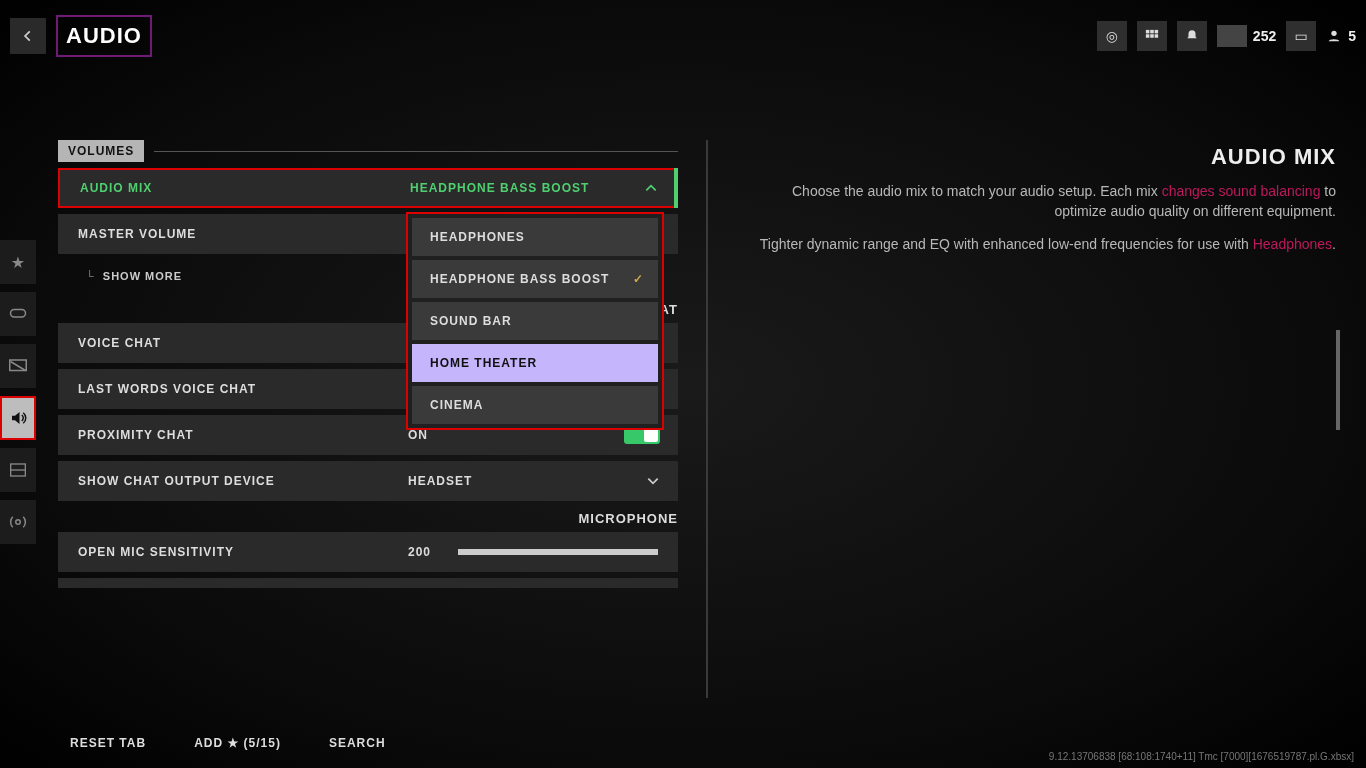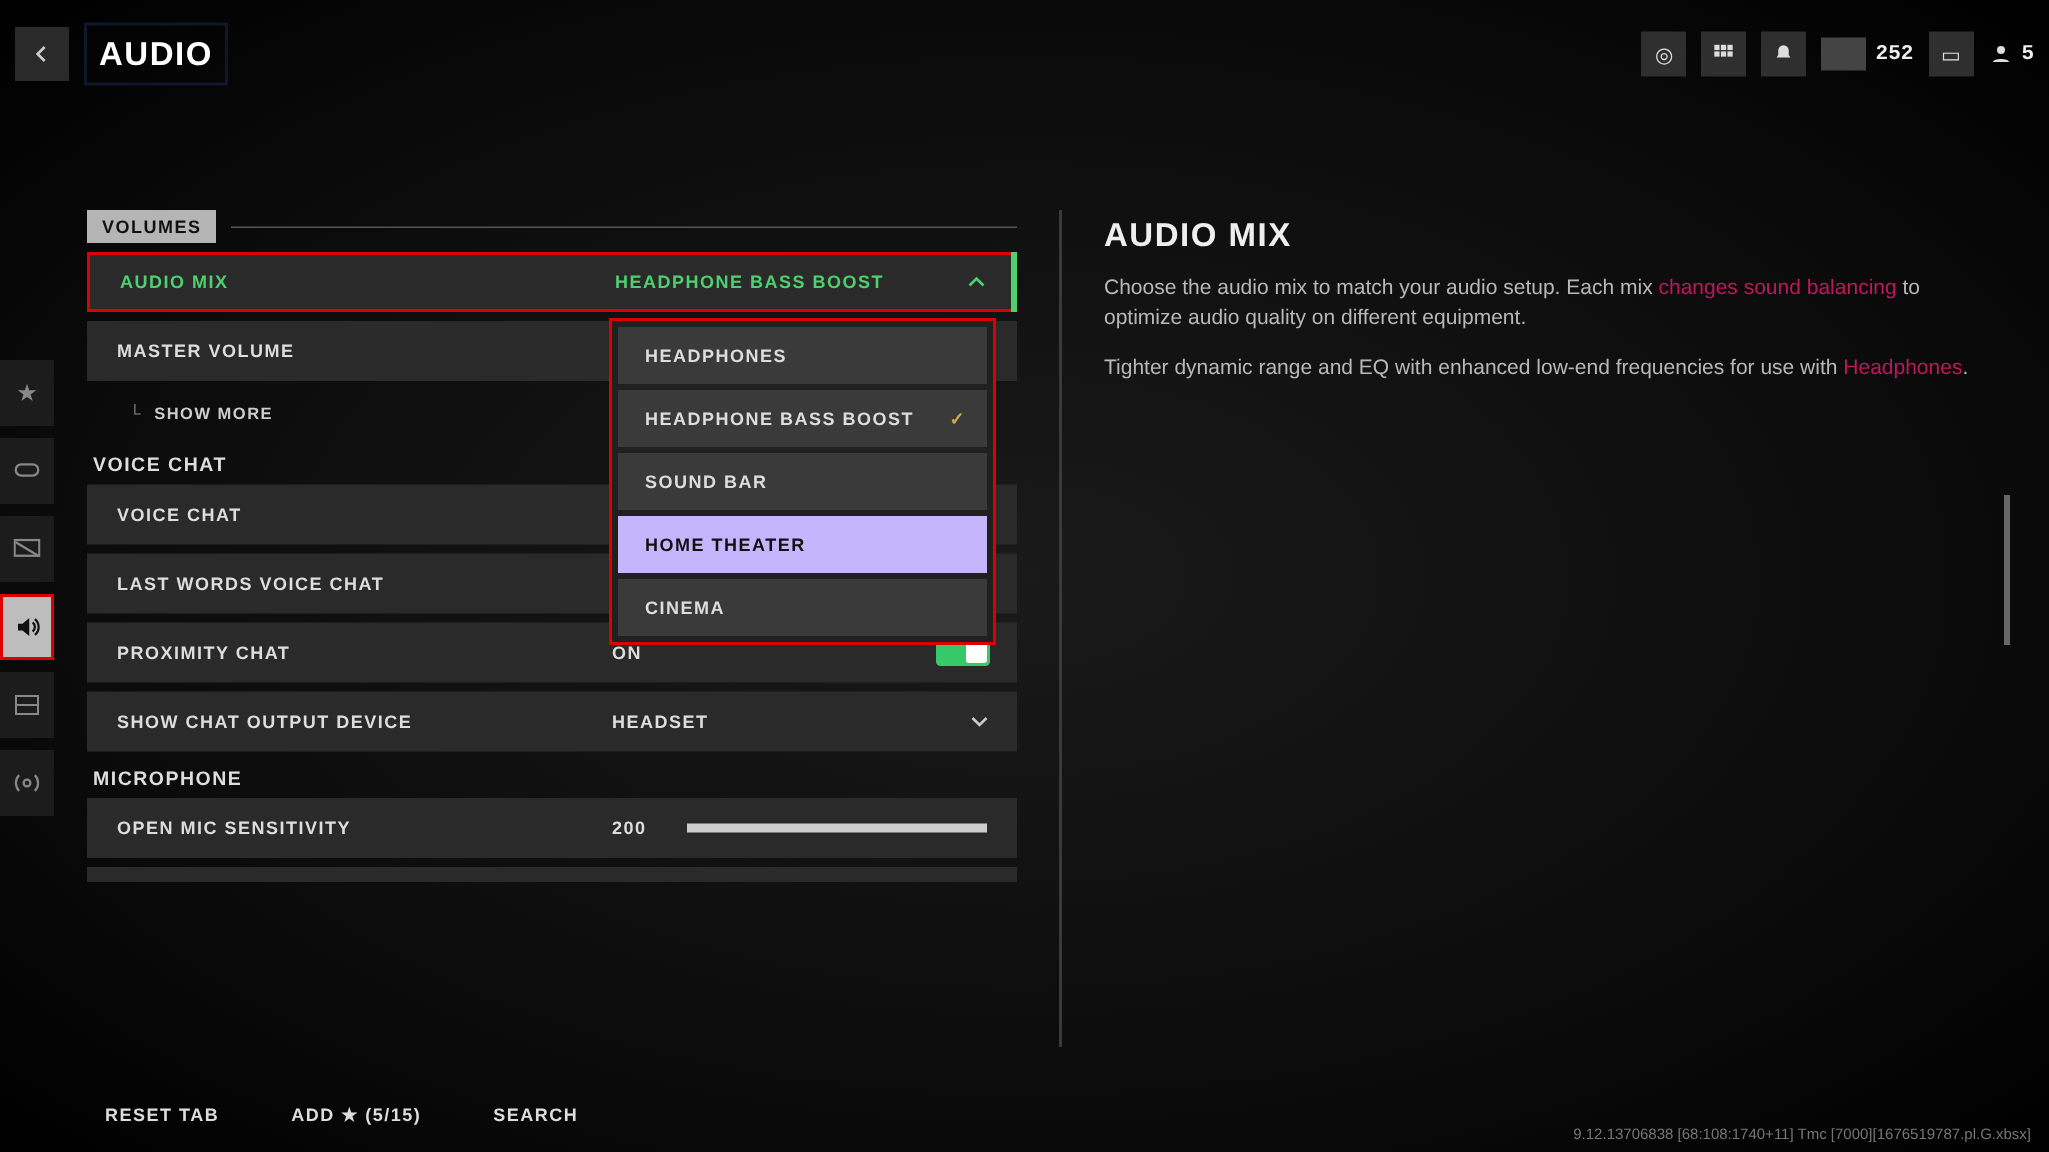"AUDIO" .page-title { border: 2px solid #0f172a -> 2px solid #701a75 }
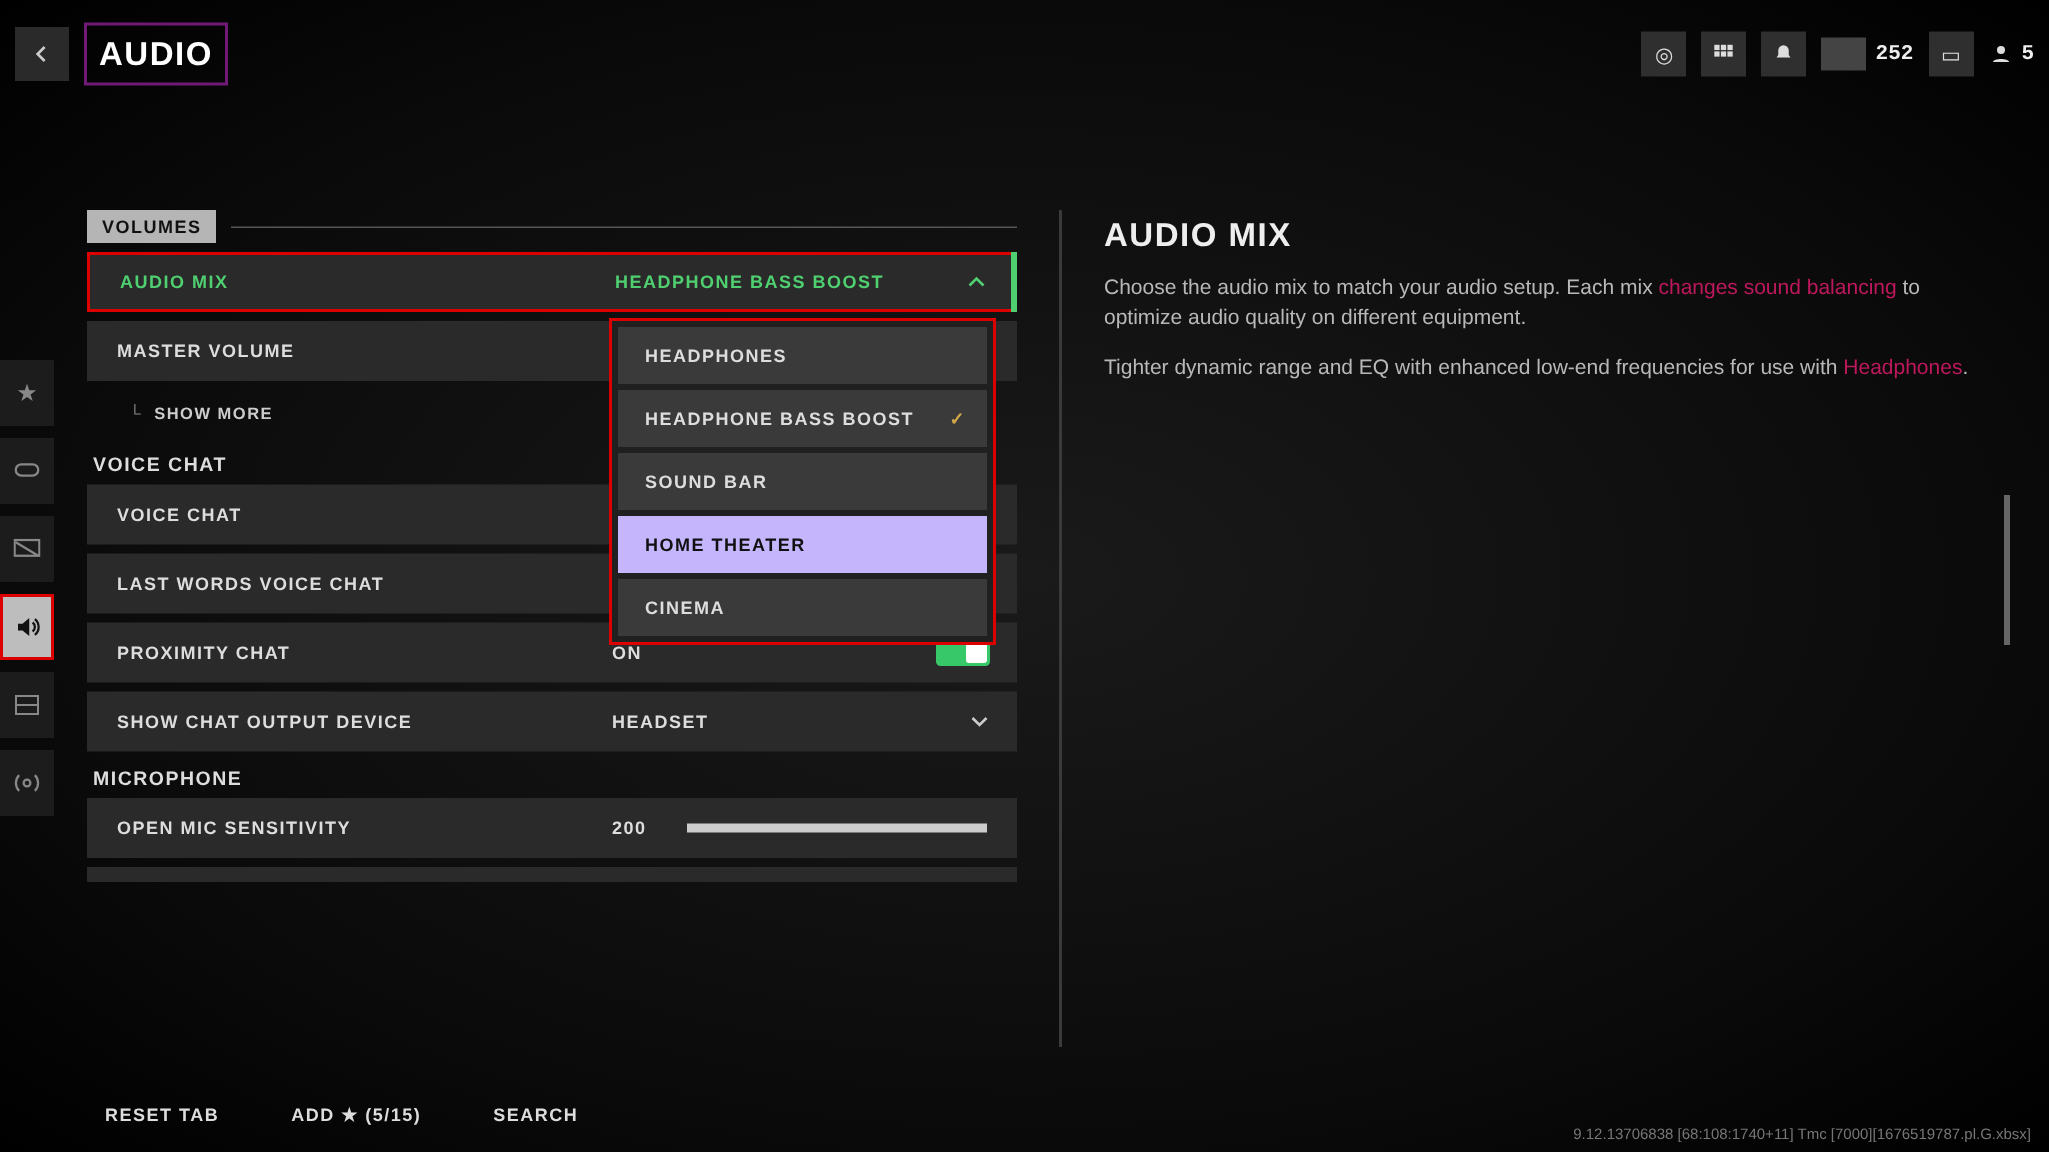"252" .hdr-num { font-family: Liberation Mono, monospace -> none }
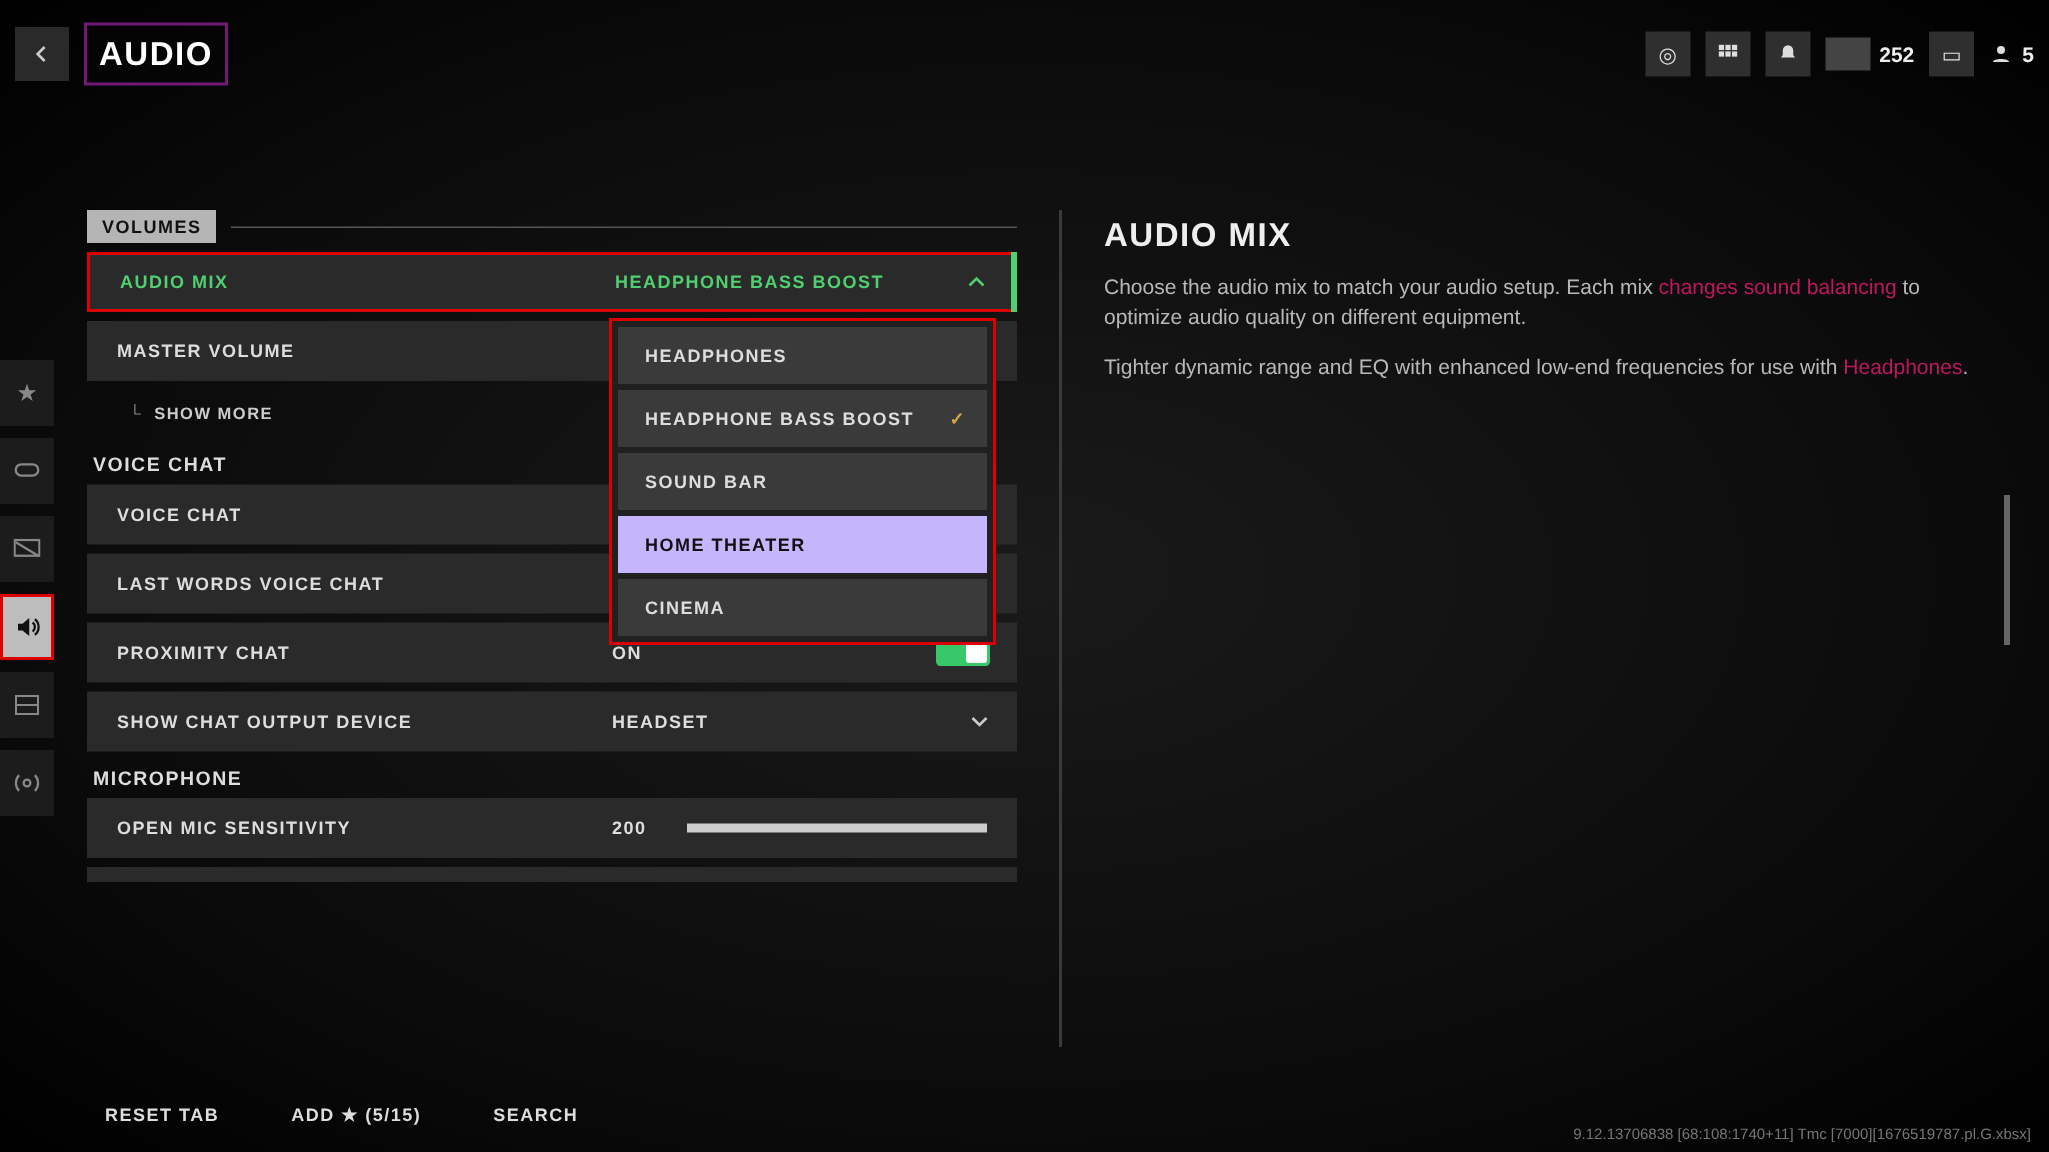"VOLUMES" .main { text-align: none -> right }
